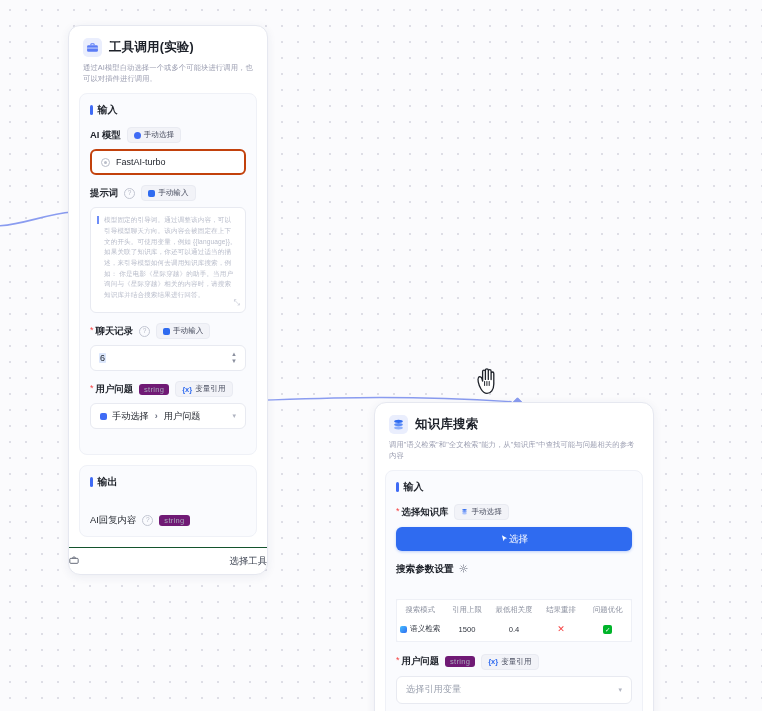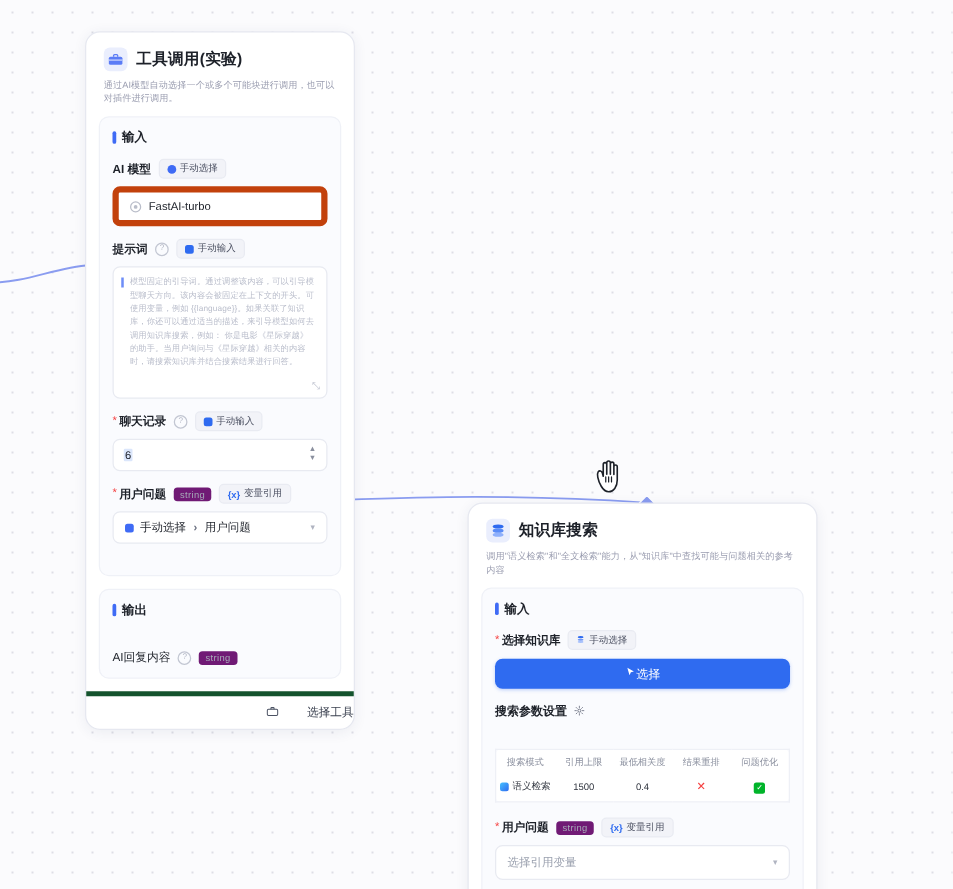"工具调用(实验)" div.node { width: 216px -> 200px }
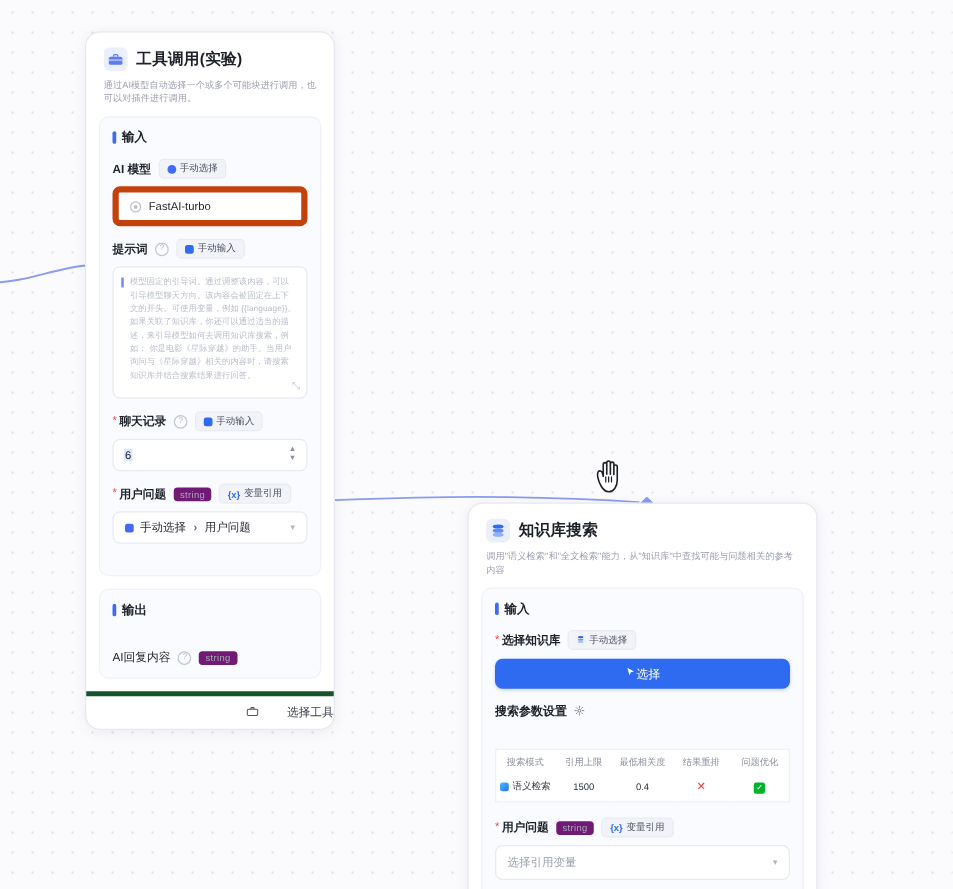"FastAI-turbo" .input-box { border: 5px solid #c2410c -> 2px solid #c2410c }
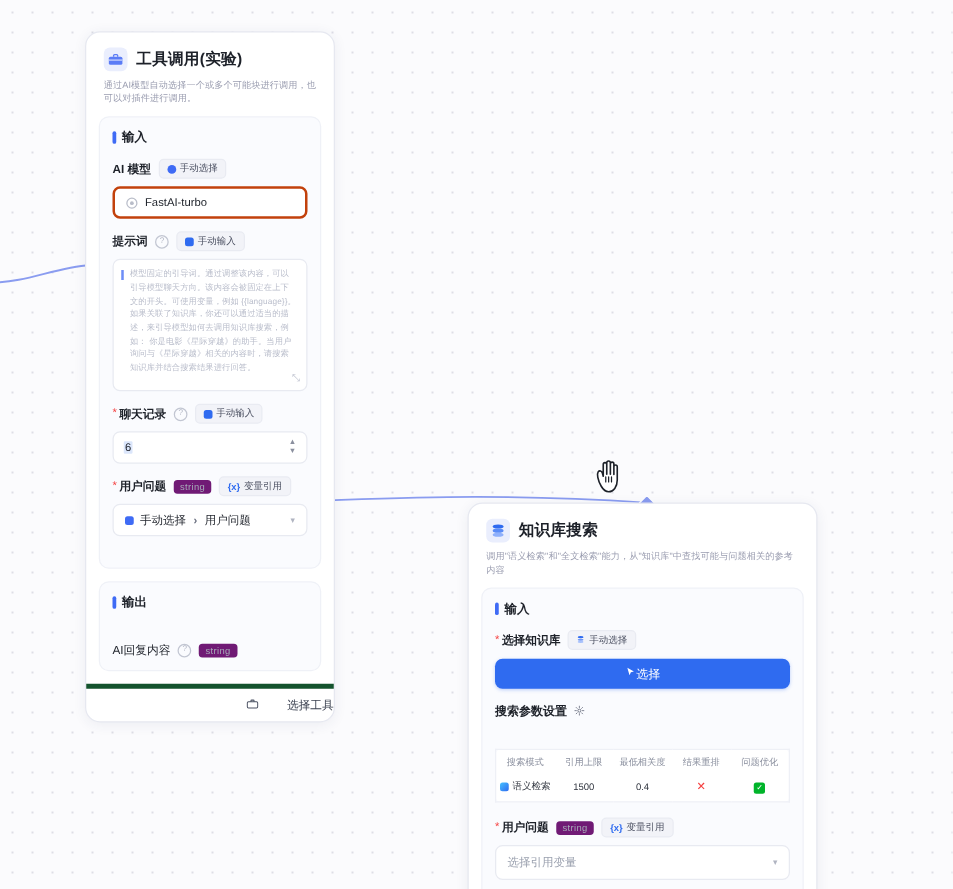"选择工具" .node-foot { border-top: 4px solid #14532d -> 1px solid #14532d; justify-content: flex-end -> space-between }
